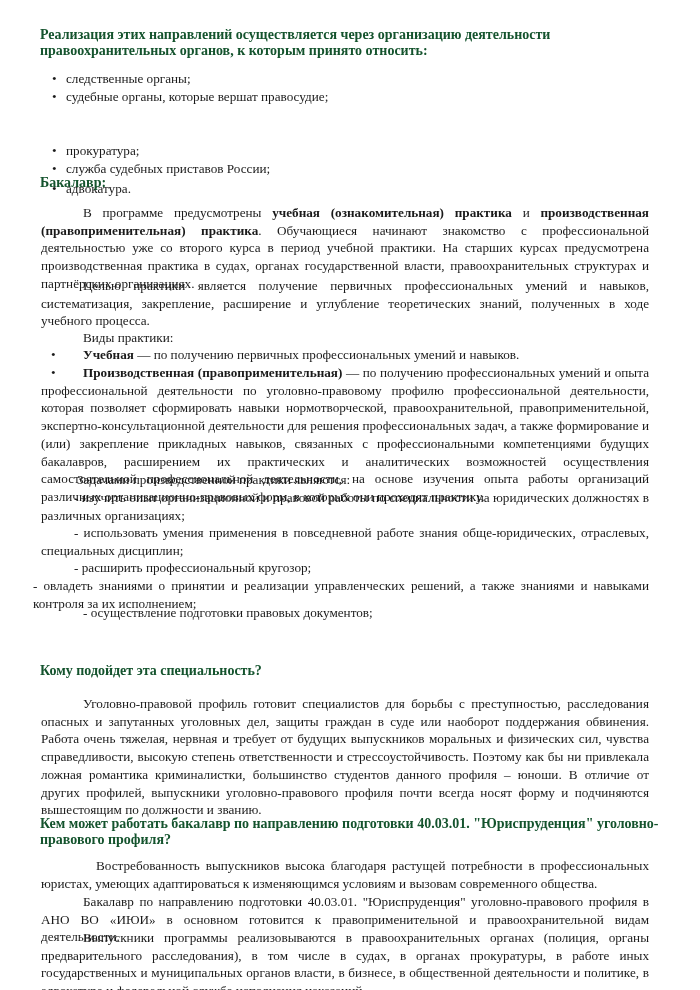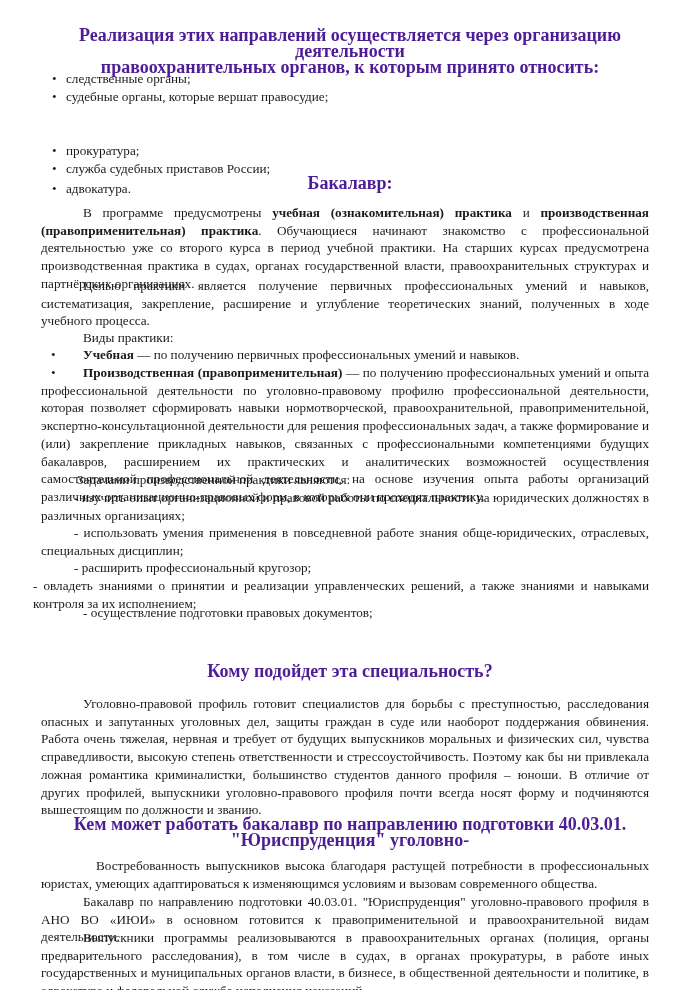"Реализация этих направлений" .h { color: #4c1d95 -> #14532d; font-size: 18px -> 14px; text-align: center -> none }
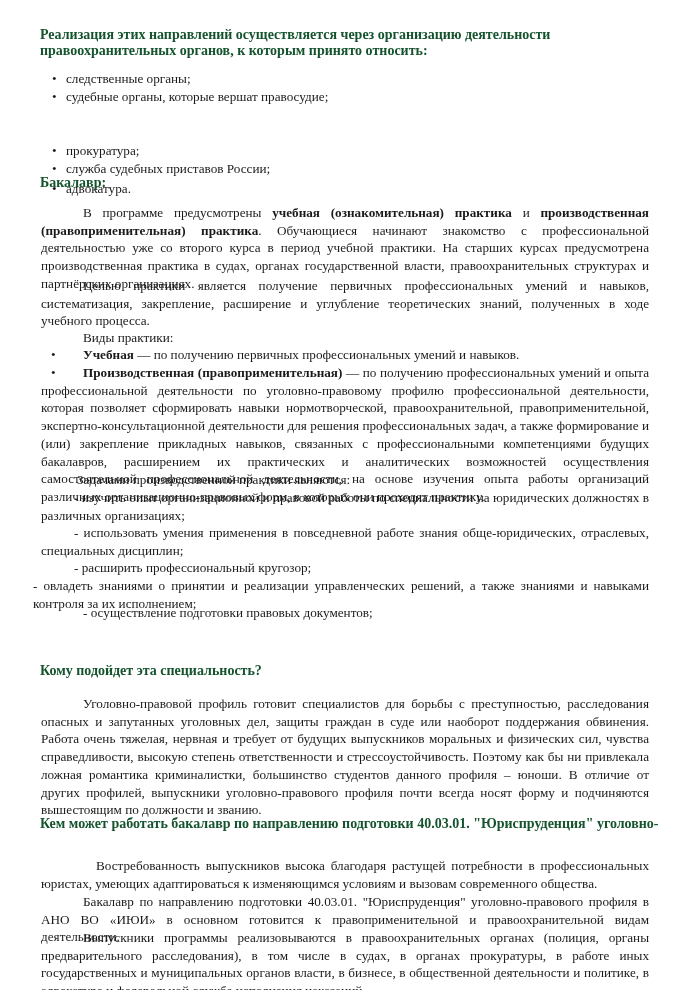"правового профиля?" div { html: none -> <div>правового профиля?</div> }
